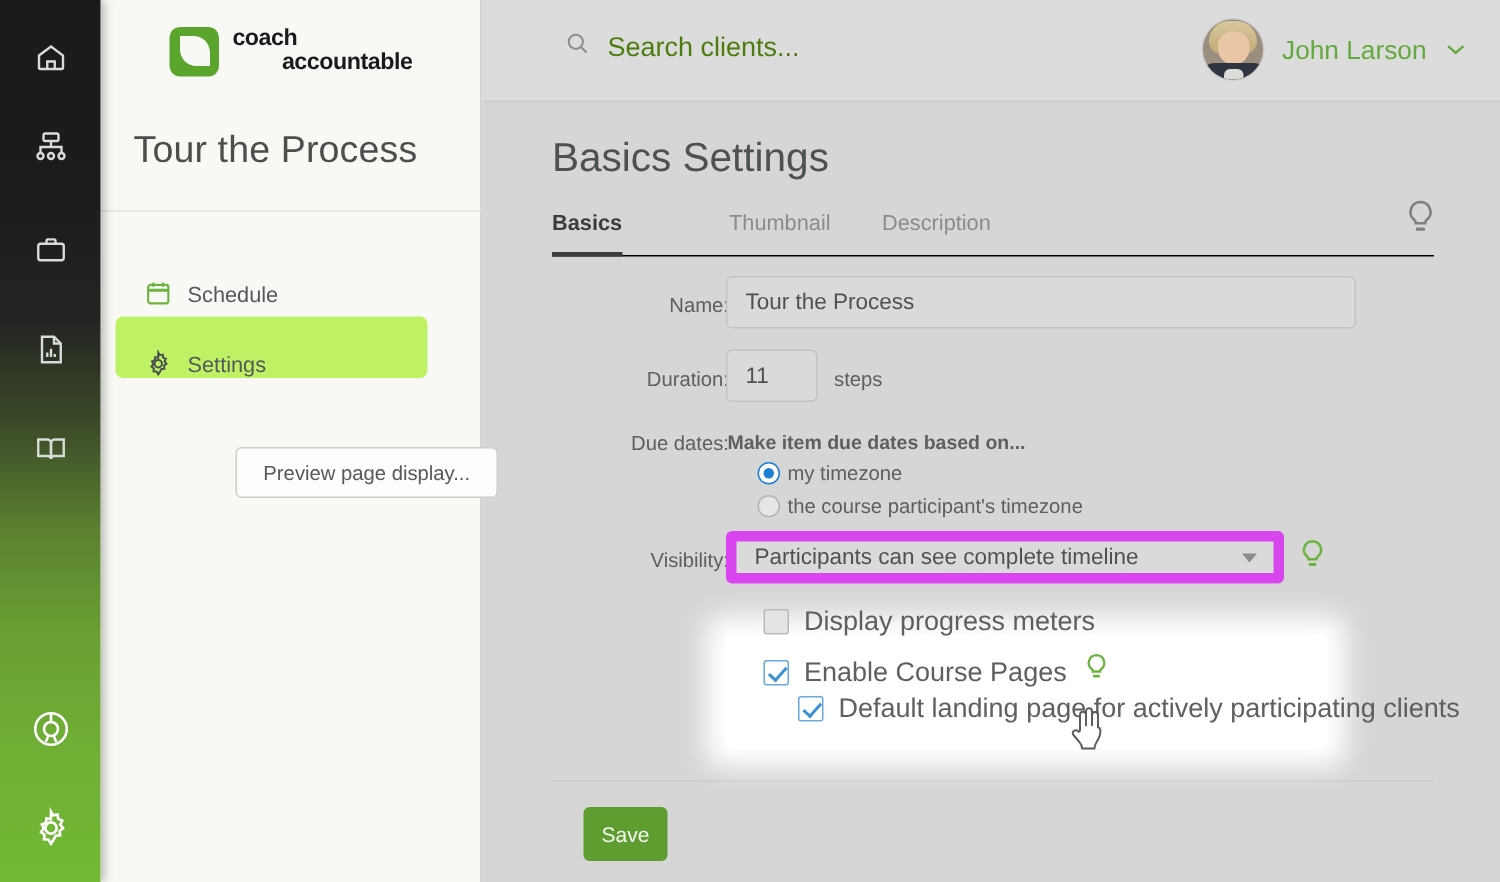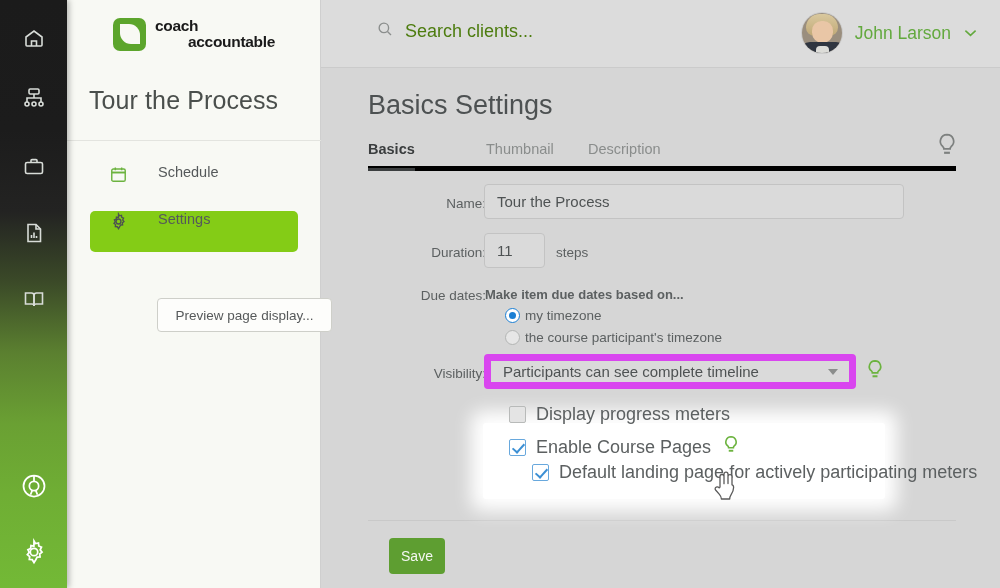"Basics" .tabs { border-bottom: 5px solid #000000 -> 1px solid #000000 }
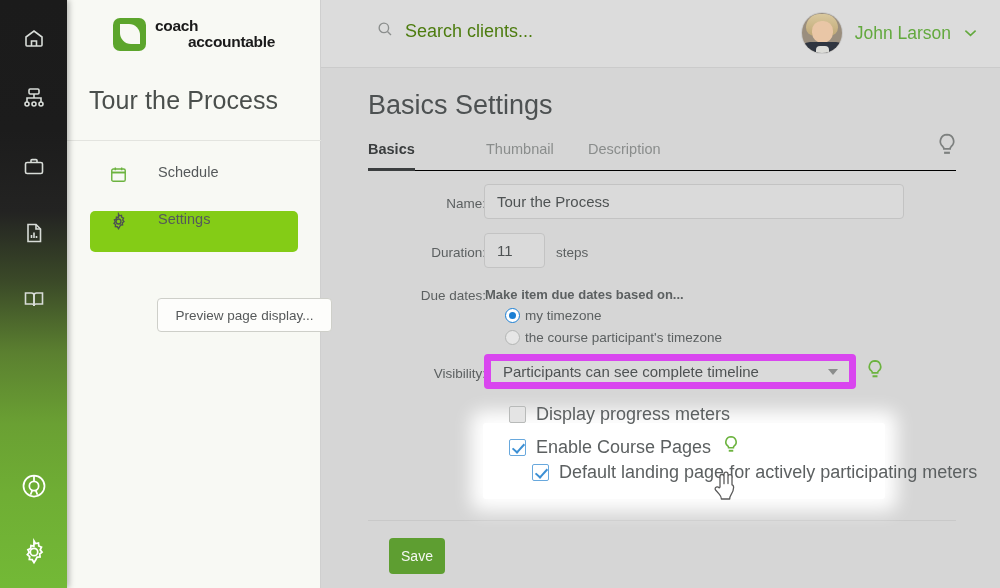"Schedule" .nav-item { align-items: flex-start -> flex-end; gap: 30px -> 10px; left: 23px -> 10px }
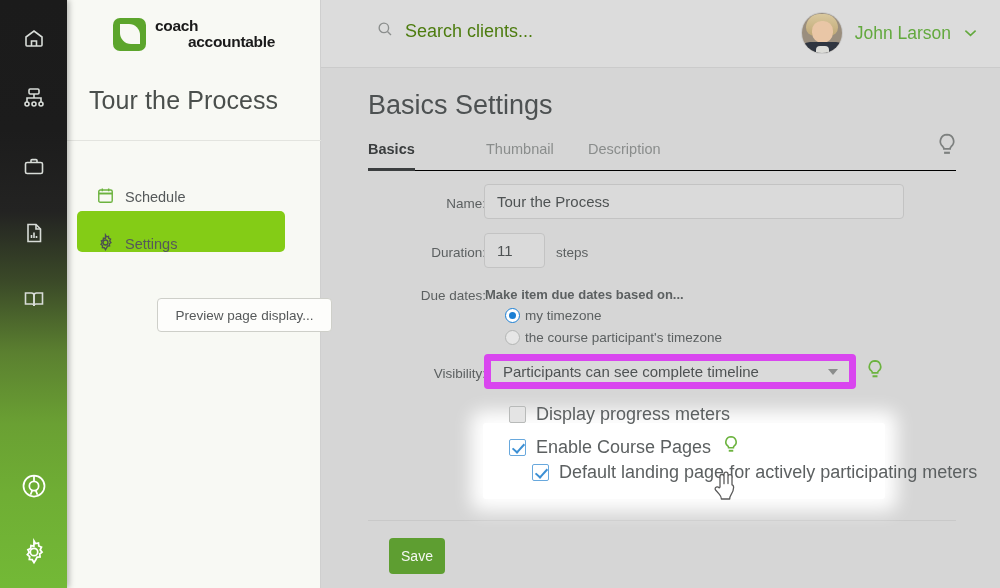"Settings" .nav-item.active { background: #84cc16 -> #bef264 }
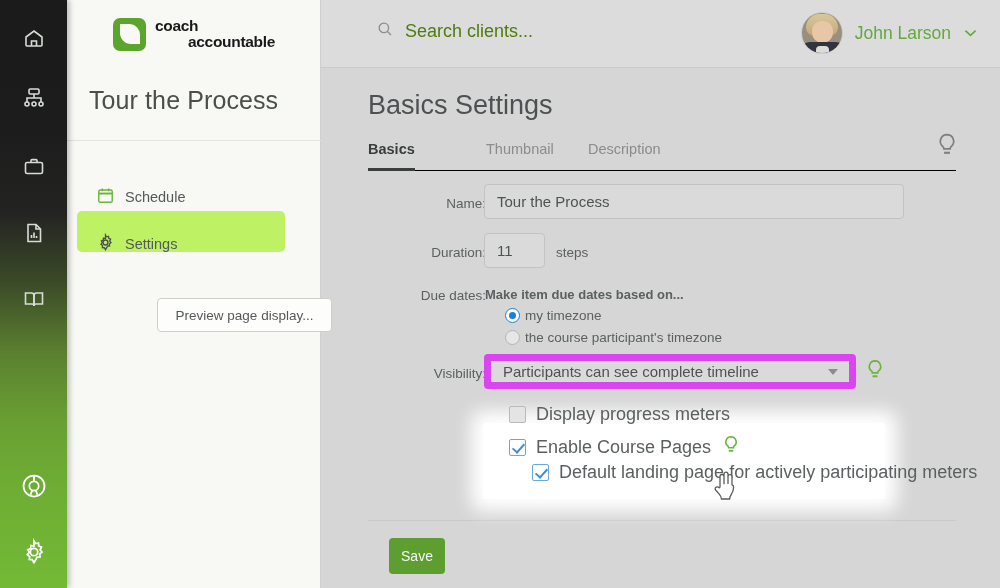"Default landing page for actively" span.chk-lbl { text: meters -> clients }
